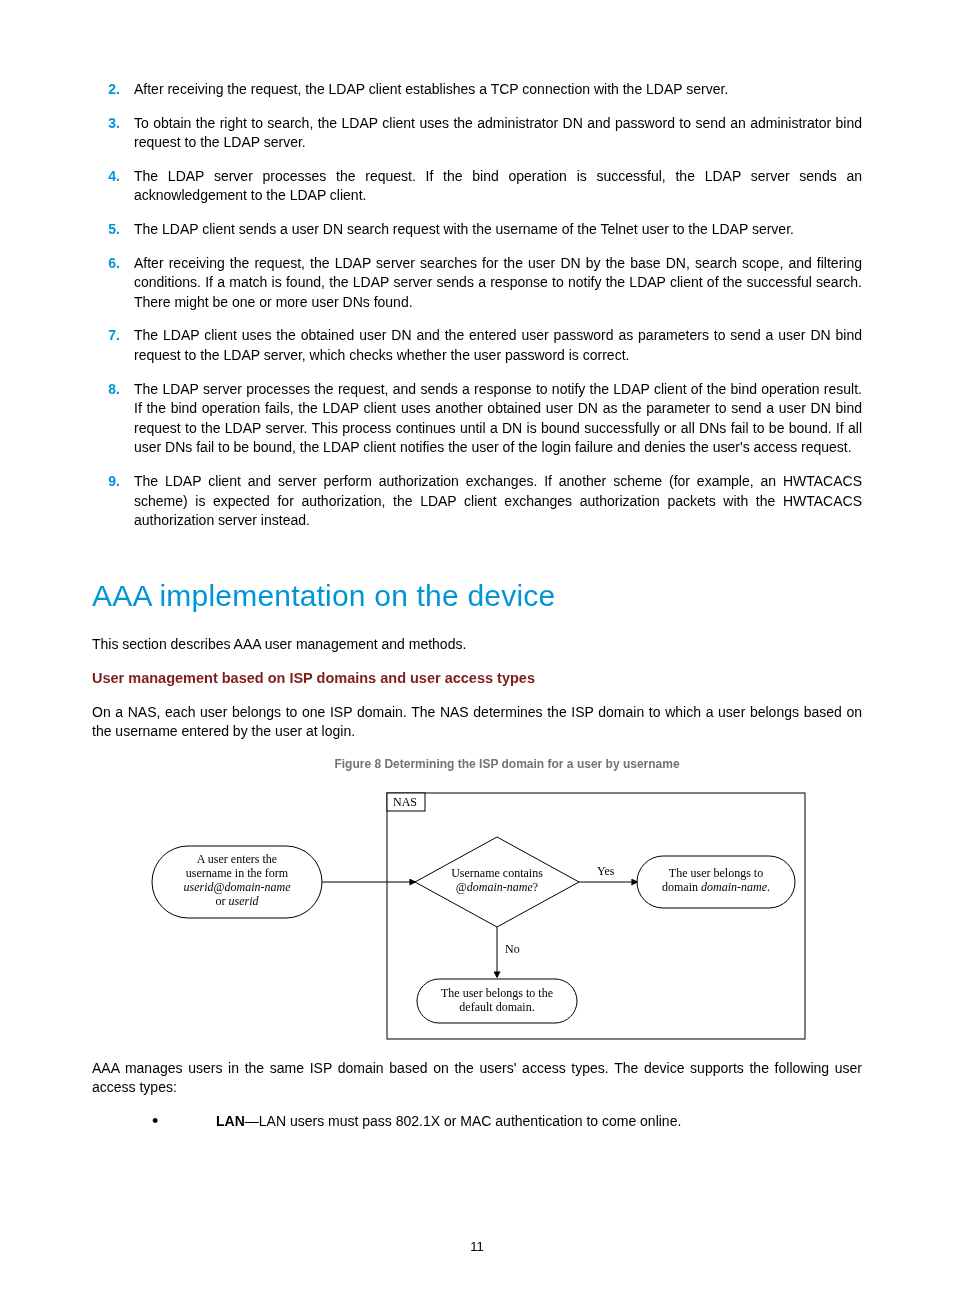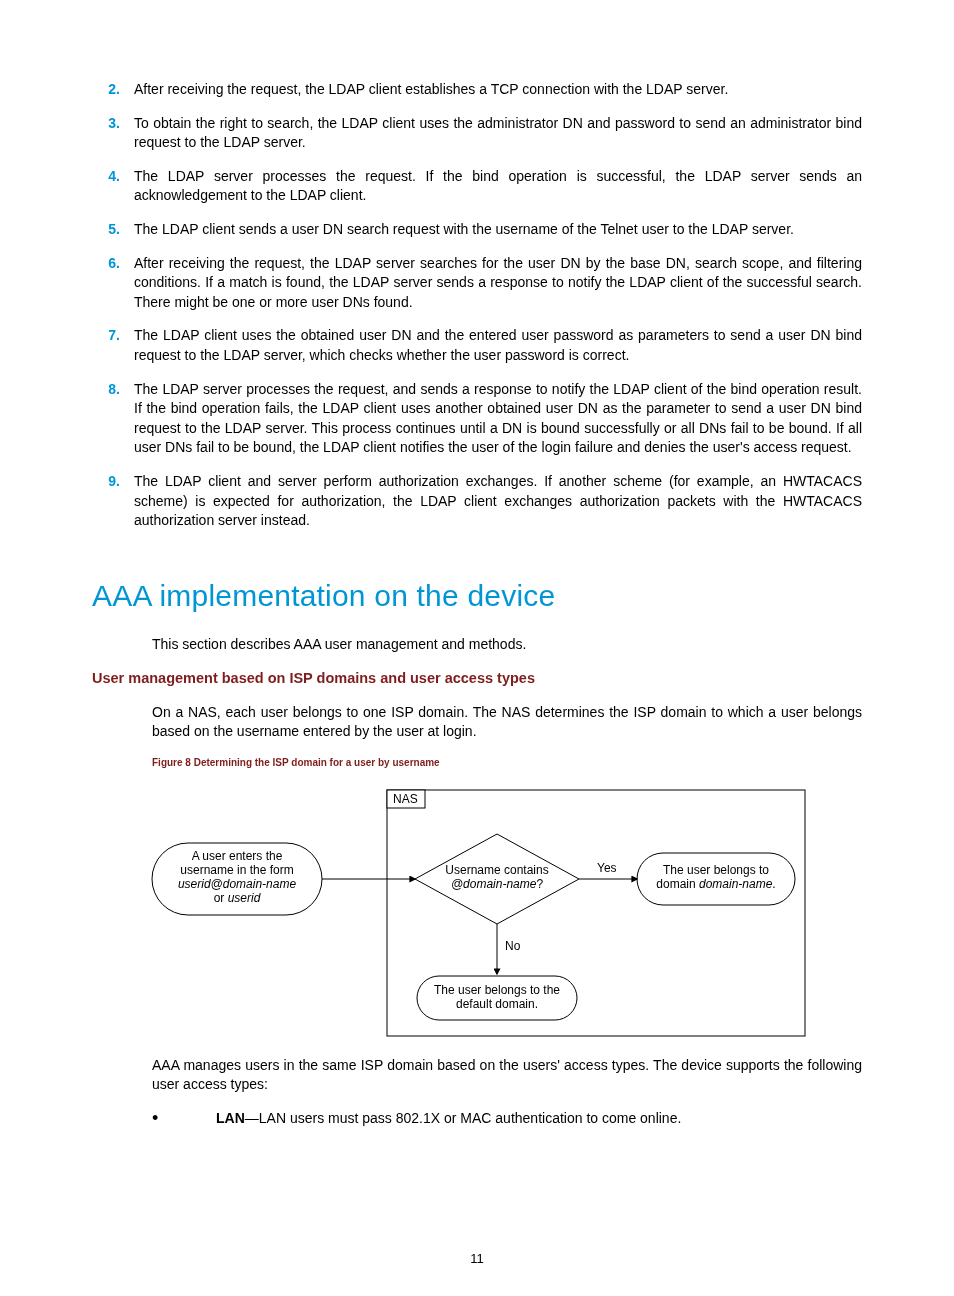"This section describes AAA user" .indent { margin-left: 60px -> none }
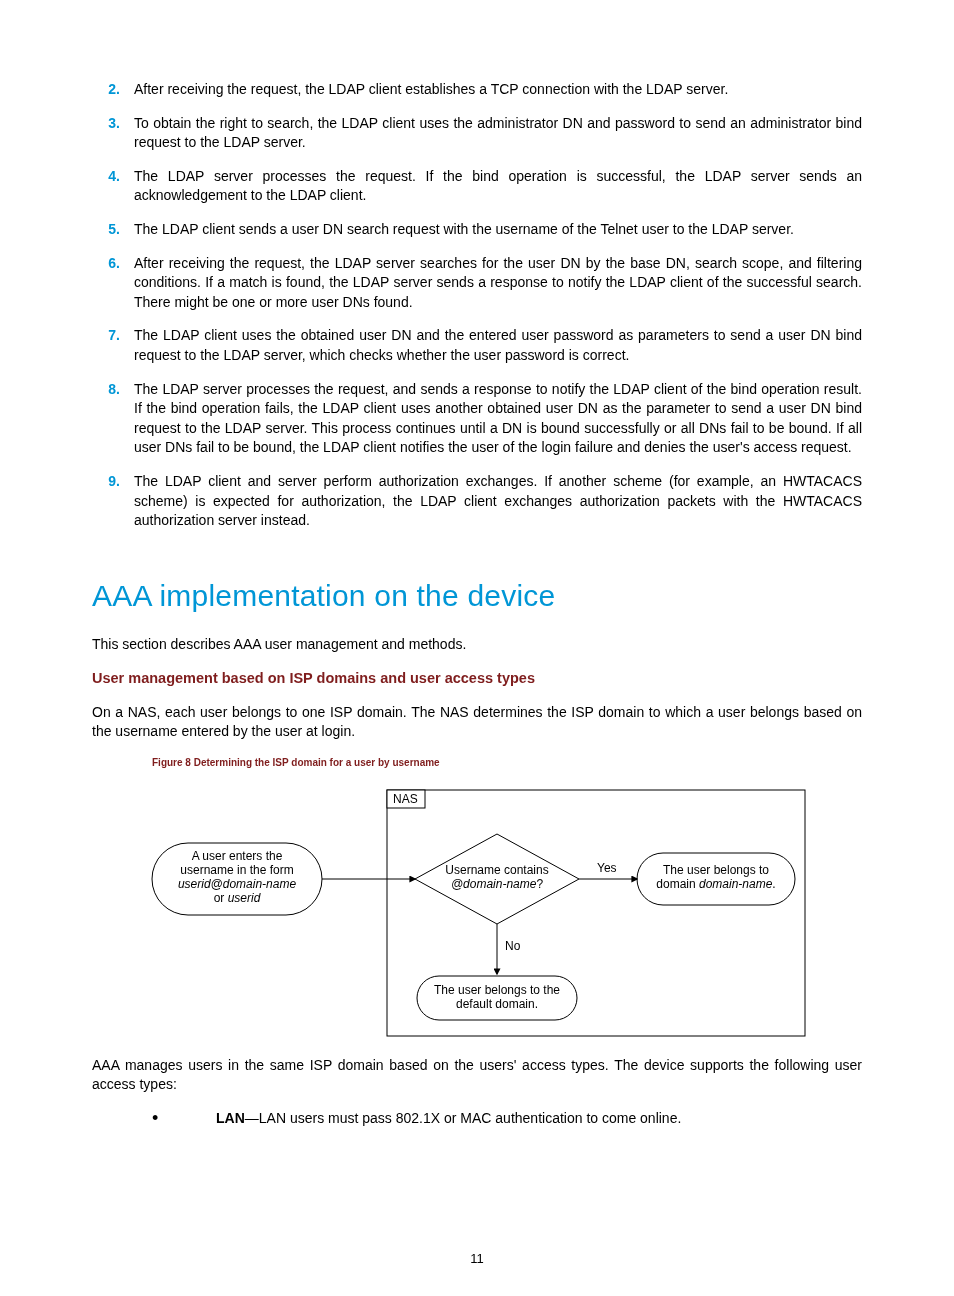"Figure 8 Determining the ISP" .fig-caption { color: #7f1d1d -> #737373; font-size: 10px -> 12px; text-align: none -> center }
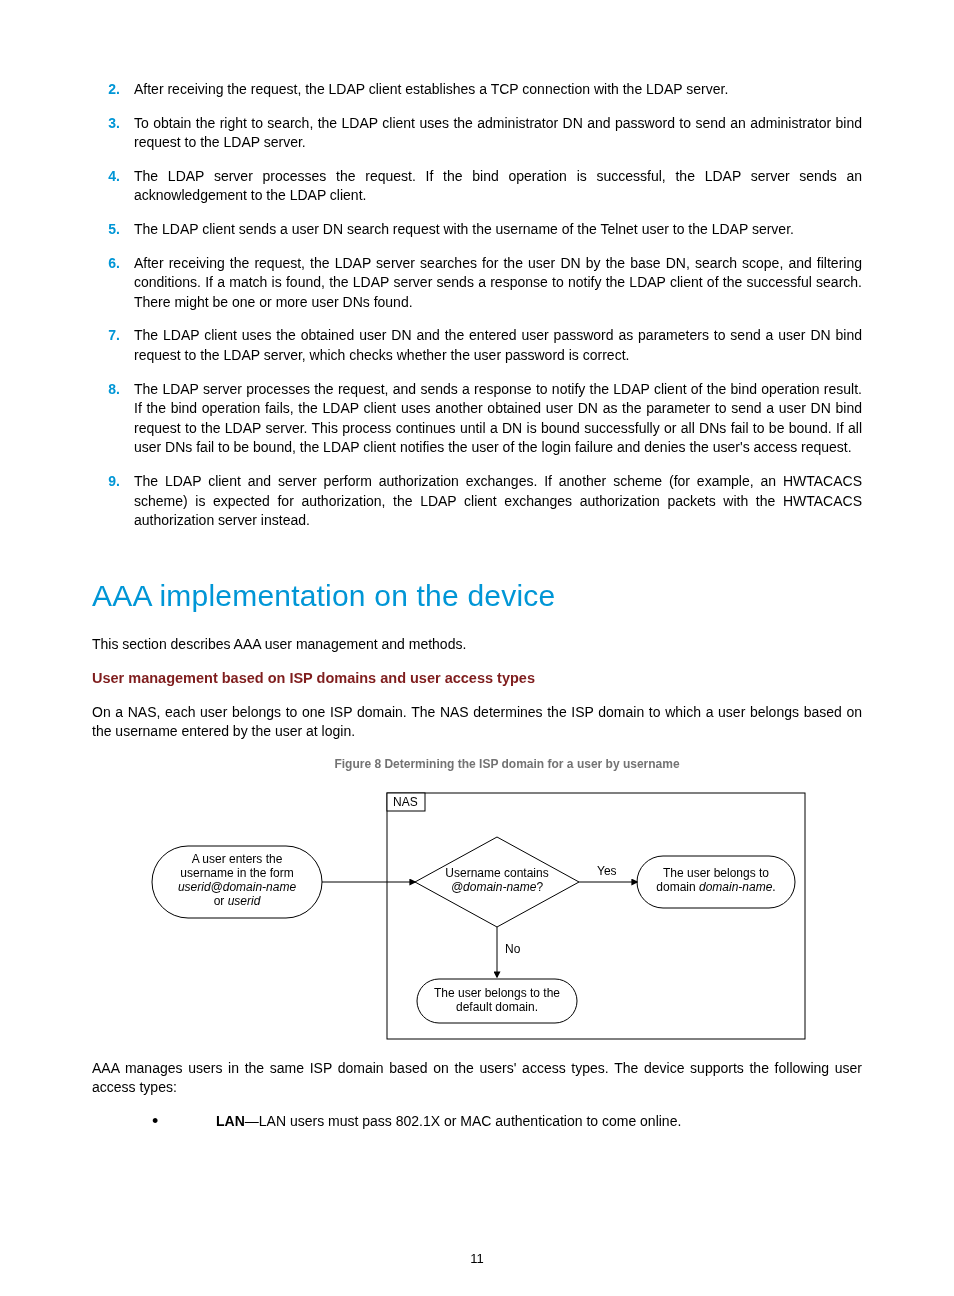"NAS" .diagram-wrap { font-family: none -> Liberation Serif, serif }
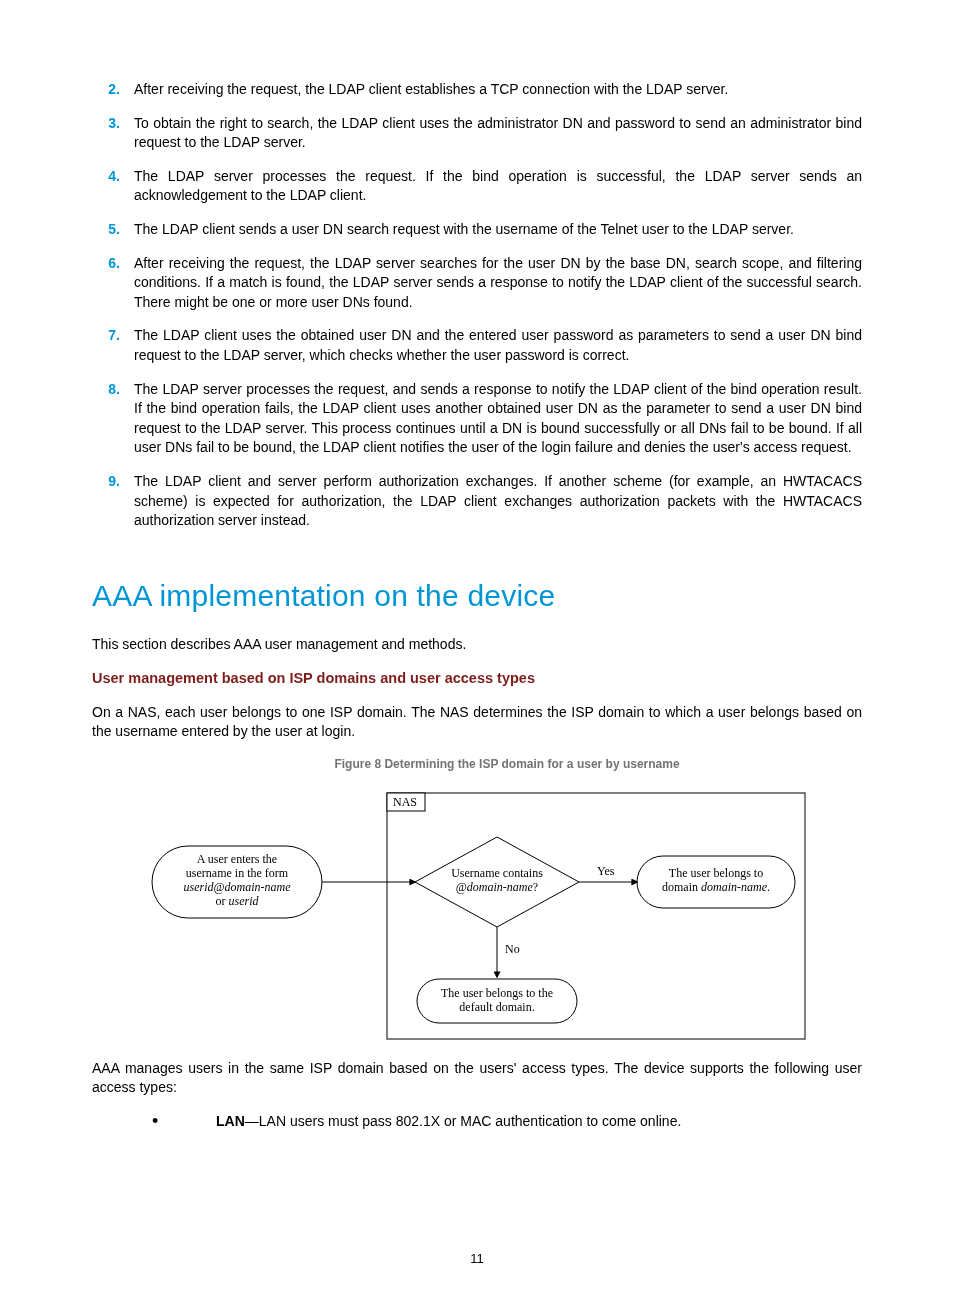"11" .page-number { bottom: 28px -> 40px }
